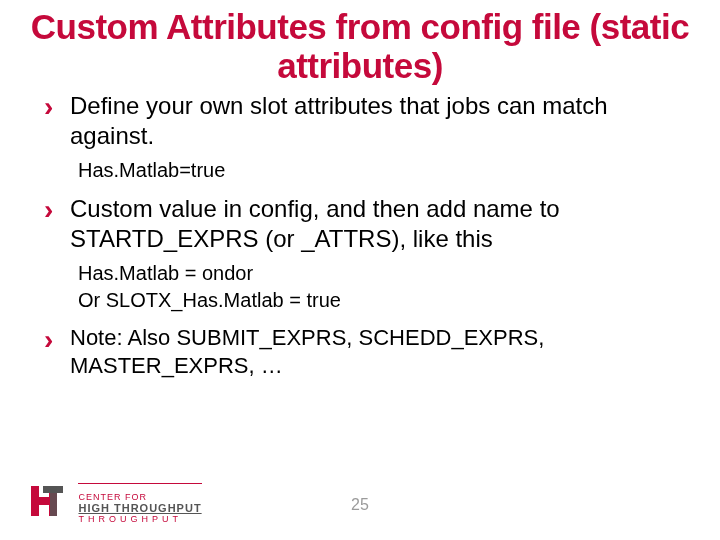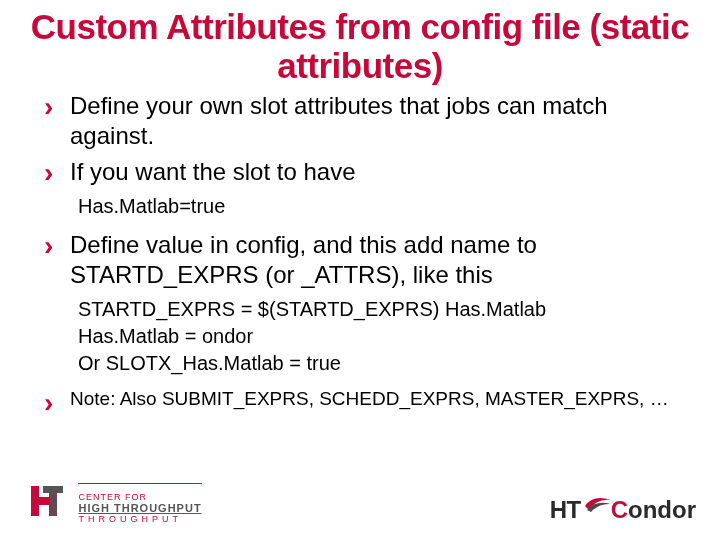"If you want the slot" li.bullet { html: <li>If you want the slot to have</li> -> none }
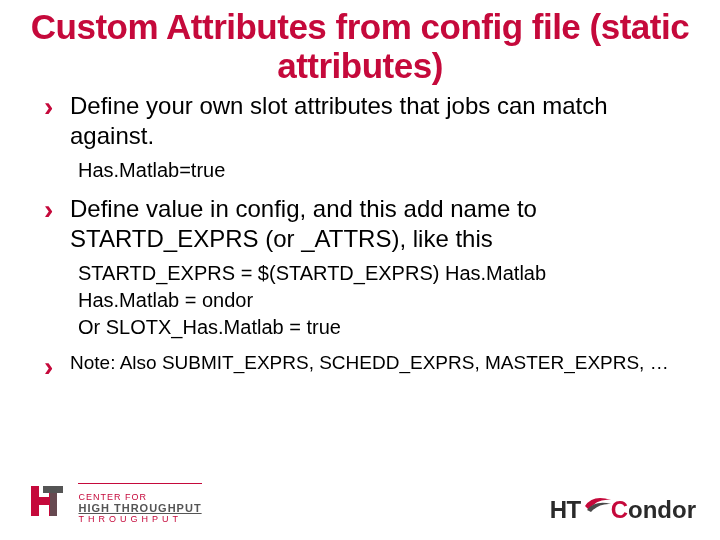"Define value in config, and" li.bullet { text: Define value in config, and this -> Custom value in config, and then }
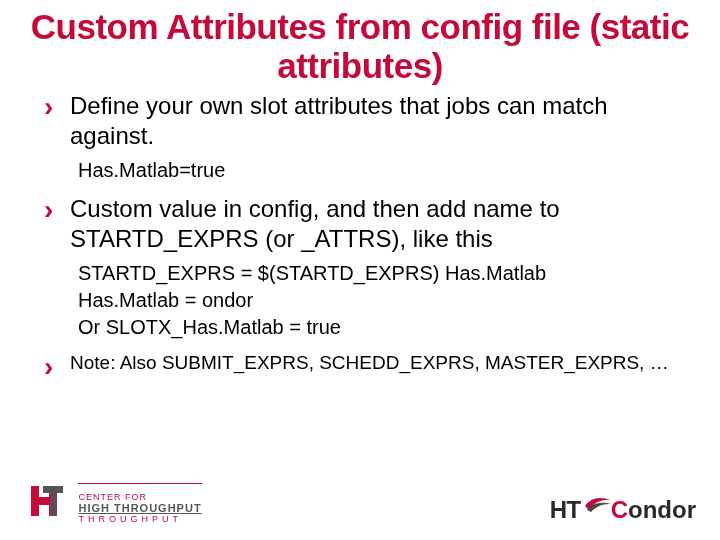"STARTD_EXPRS = $(STARTD_EXPRS)" div { html: <div>STARTD_EXPRS = $(STARTD_EXPRS) Has.Matlab</div> -> none }
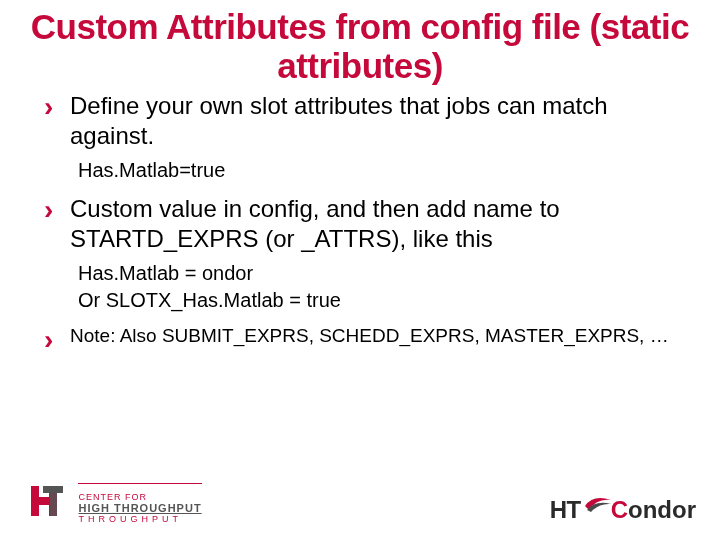"Note: Also SUBMIT_EXPRS, SCHEDD_EXPRS," li.note { font-size: 19px -> 22px }
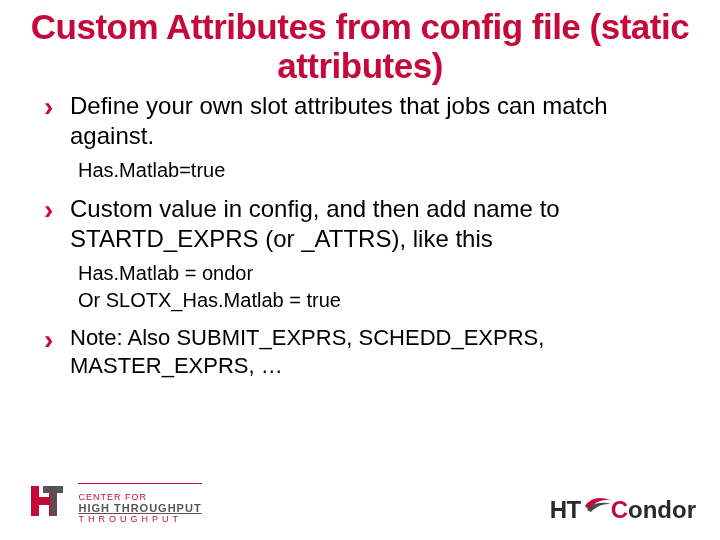"25" div.pagenum { html: none -> <div>25</div> }
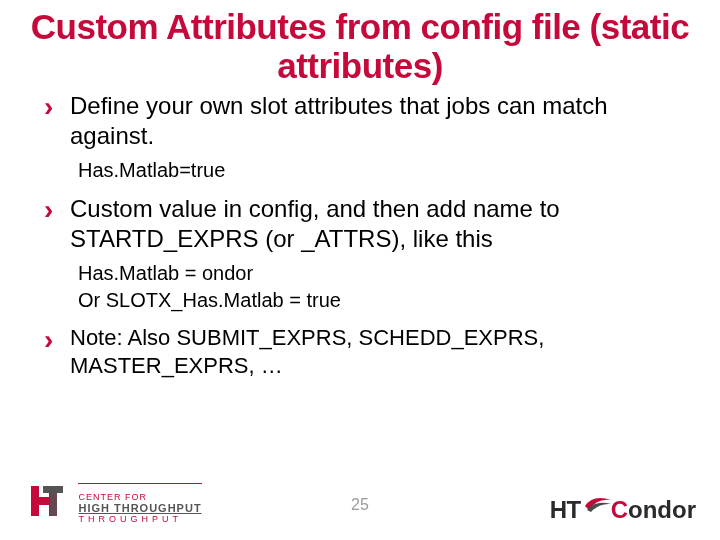"HT Condor" div.logo-right { html: <div> <span>HT</span><span><svg> <path></path> <path></path> </svg></span><span>C</span><span>ondor</span> </div> -> none }
